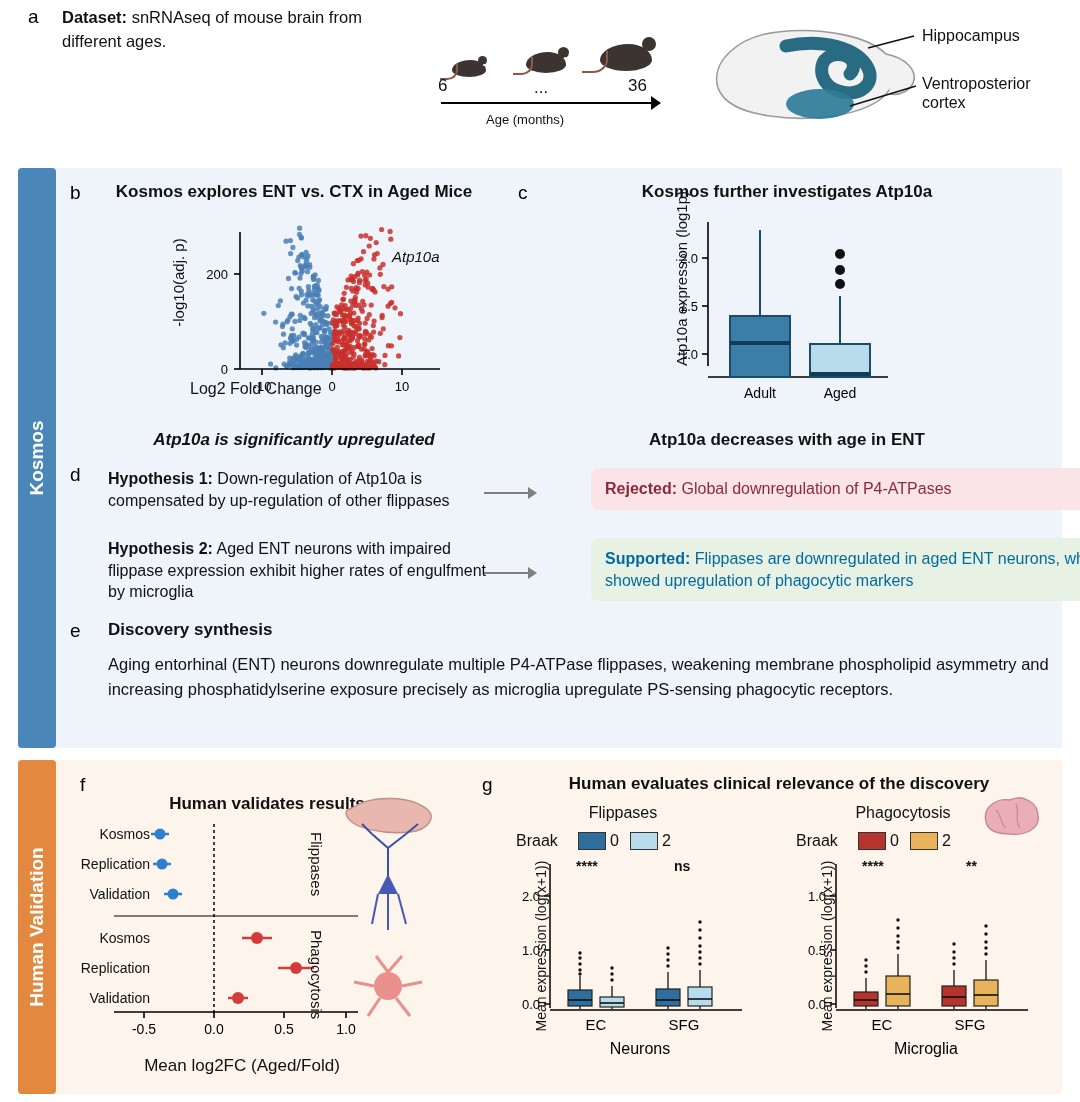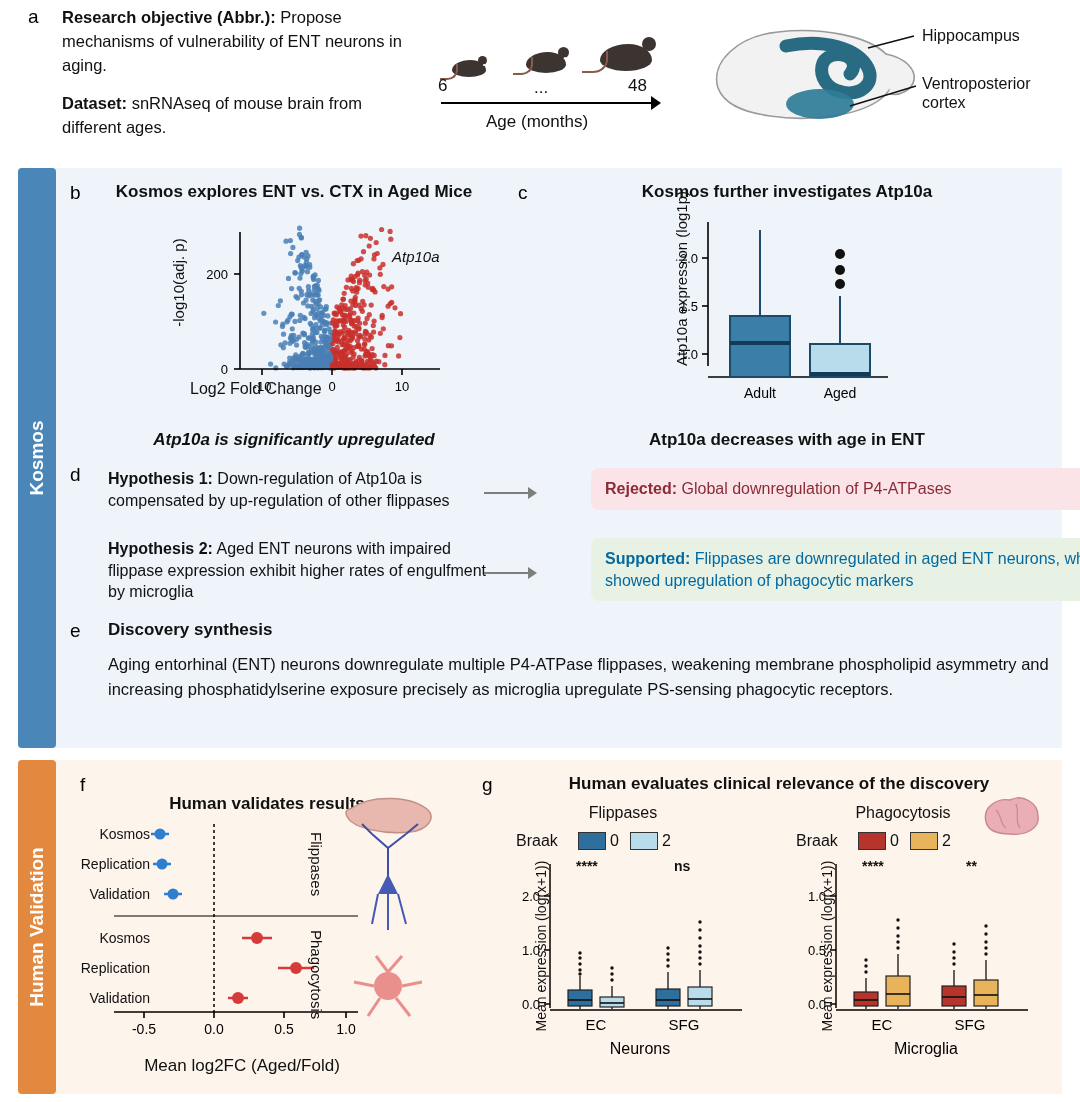"Research objective (Abbr.): Propose" div.blk { html: <div> <span>Research objective (Abbr.):</span><span> Propose mechanisms of vulnerability of ENT neurons in aging.</span> </div> -> none }
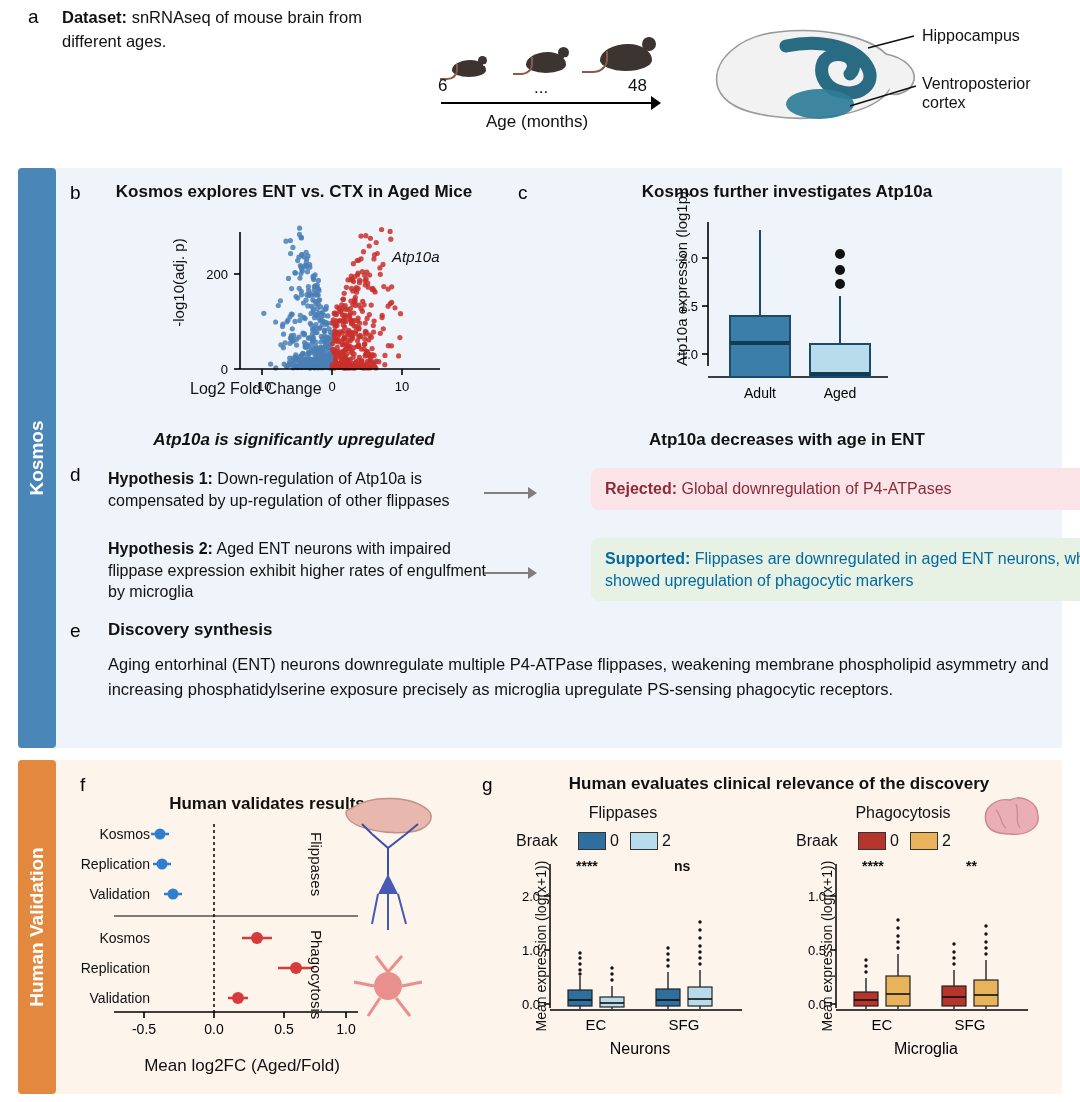"48" div { text: 48 -> 36 }
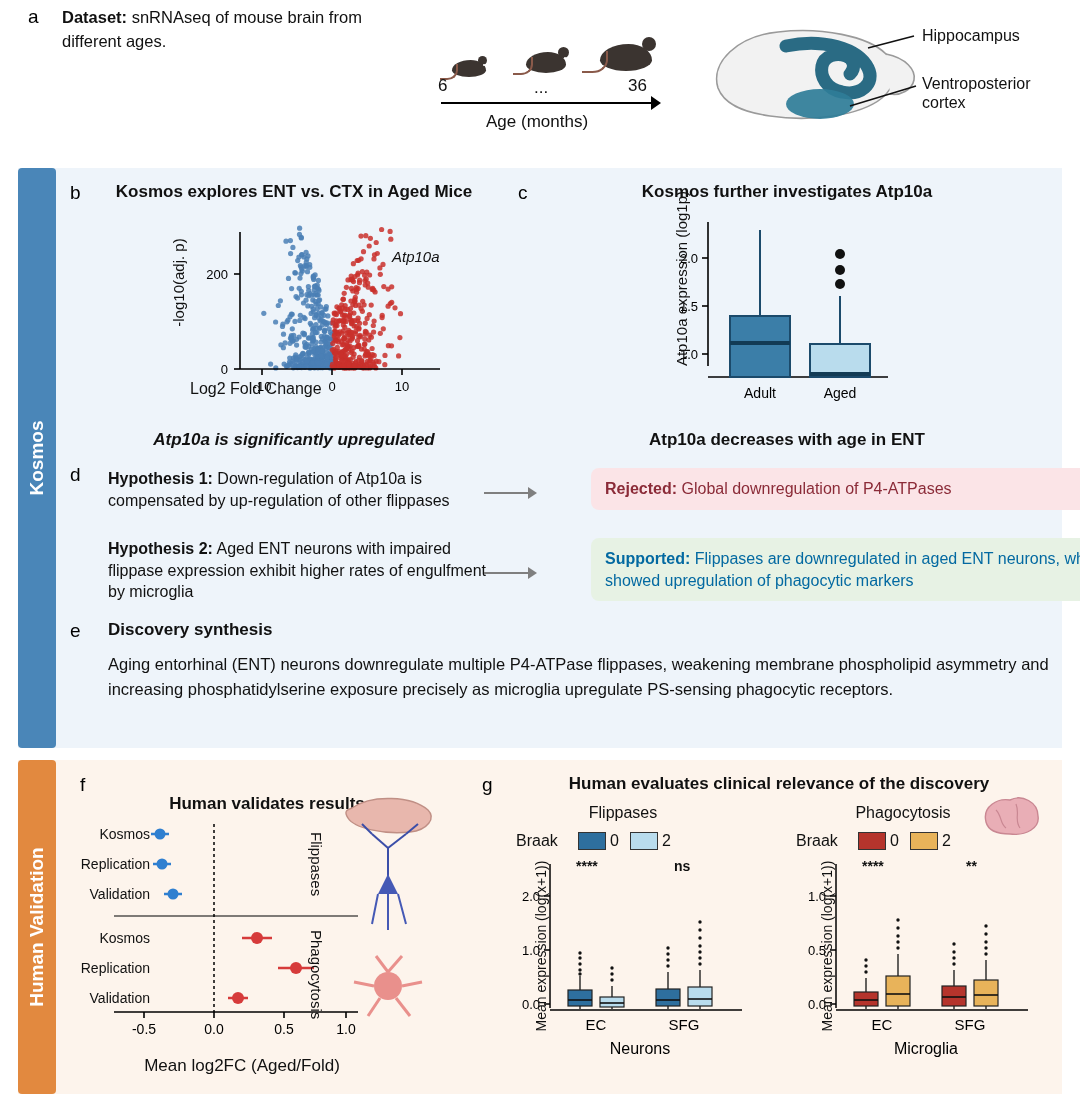"Age (months)" #tl-label { font-size: 17px -> 13px }
